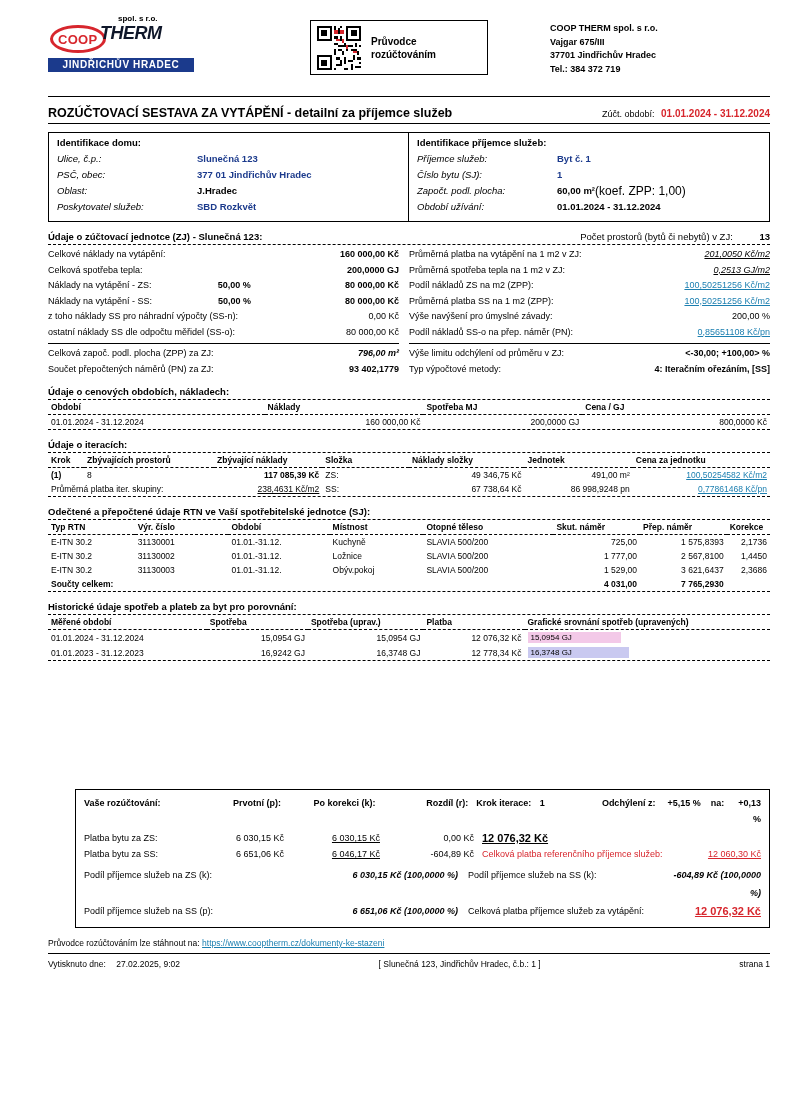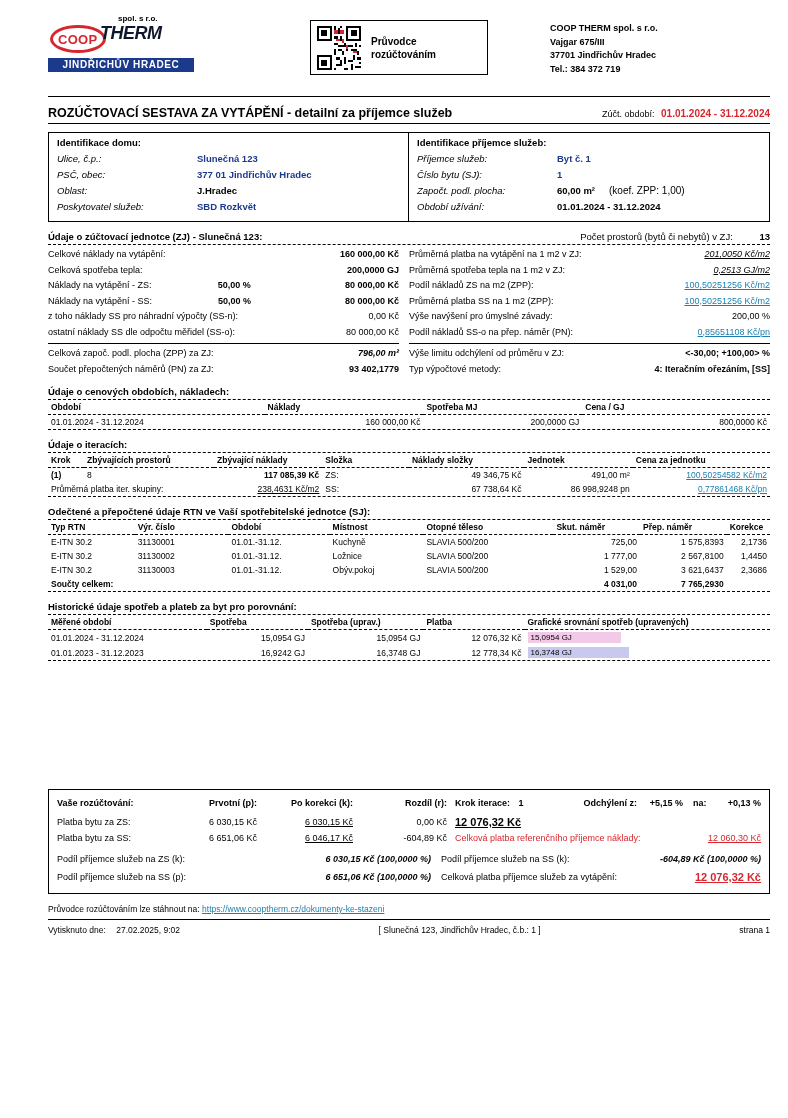"(koef. ZPP: 1,00)" .note { font-size: 10px -> 12px; margin-left: 14px -> none }
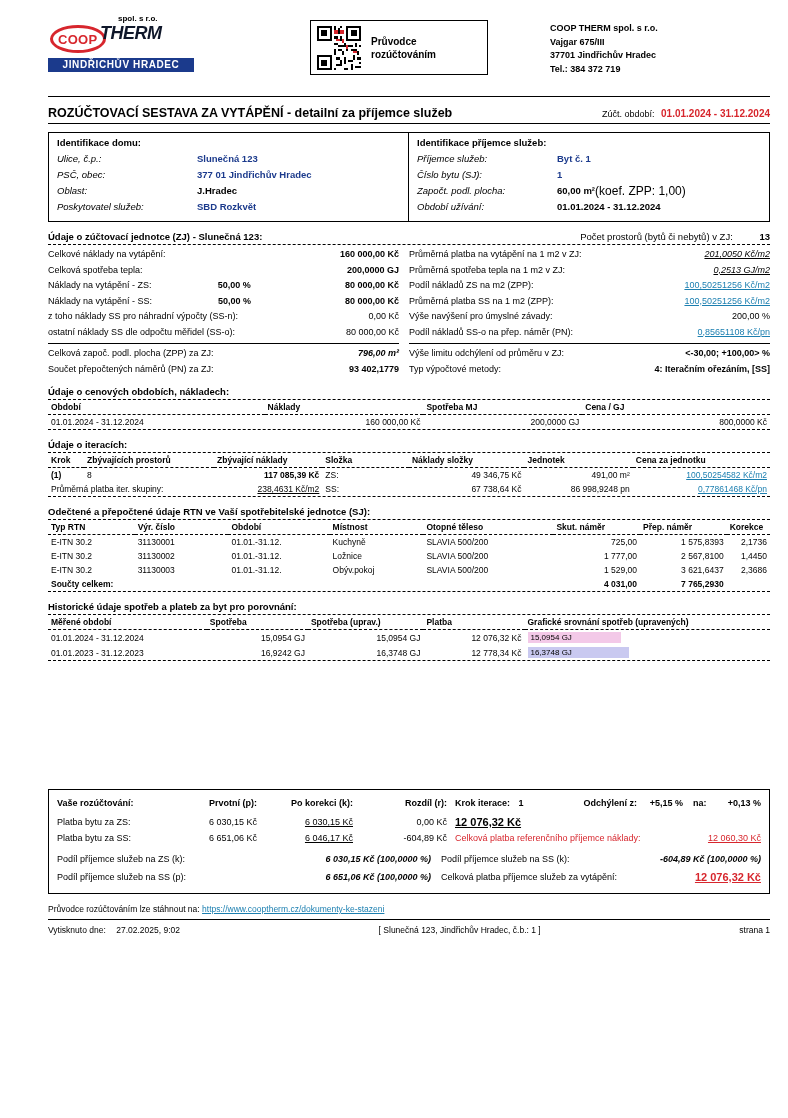"Vaše rozúčtování:" .summary { margin-left: none -> 27px }
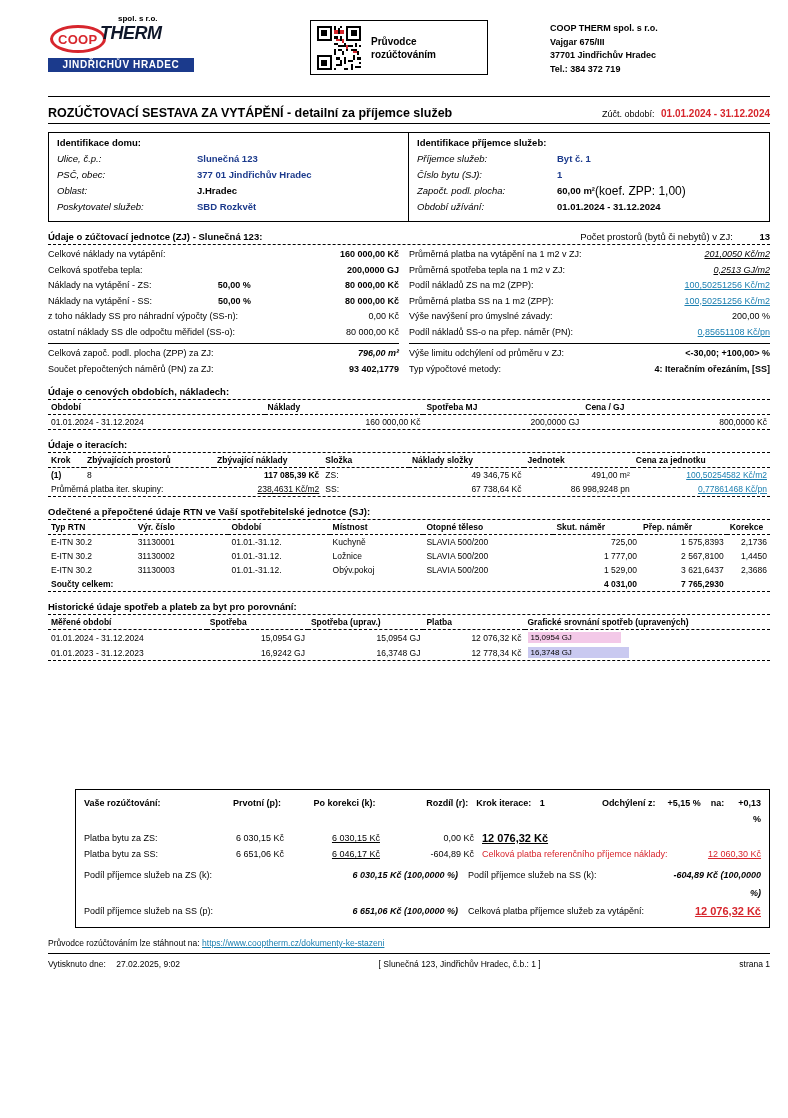"Celková platba referenčního příjemce" span.c5 { text: náklady -> služeb }
